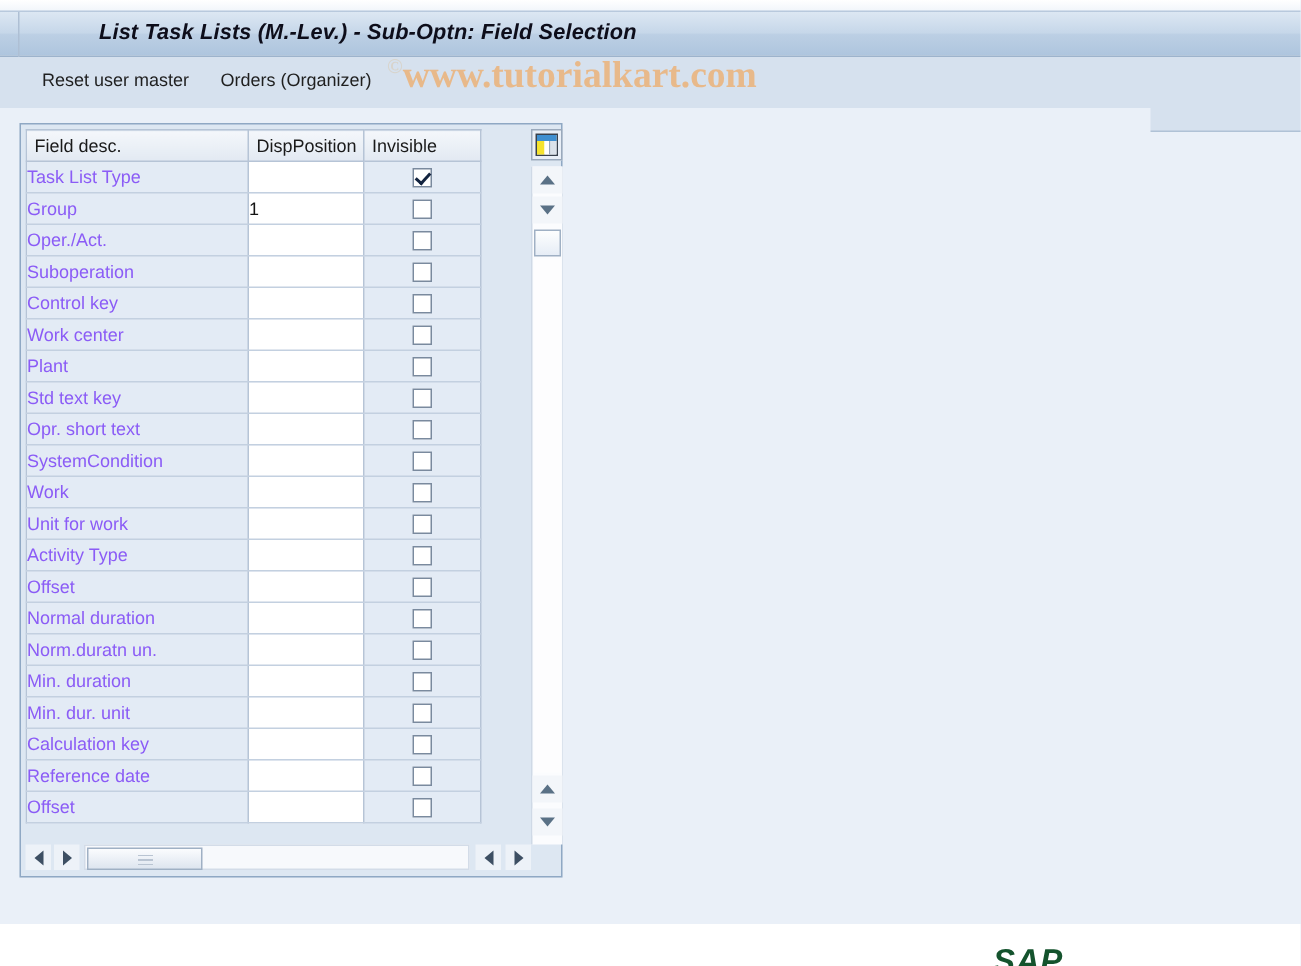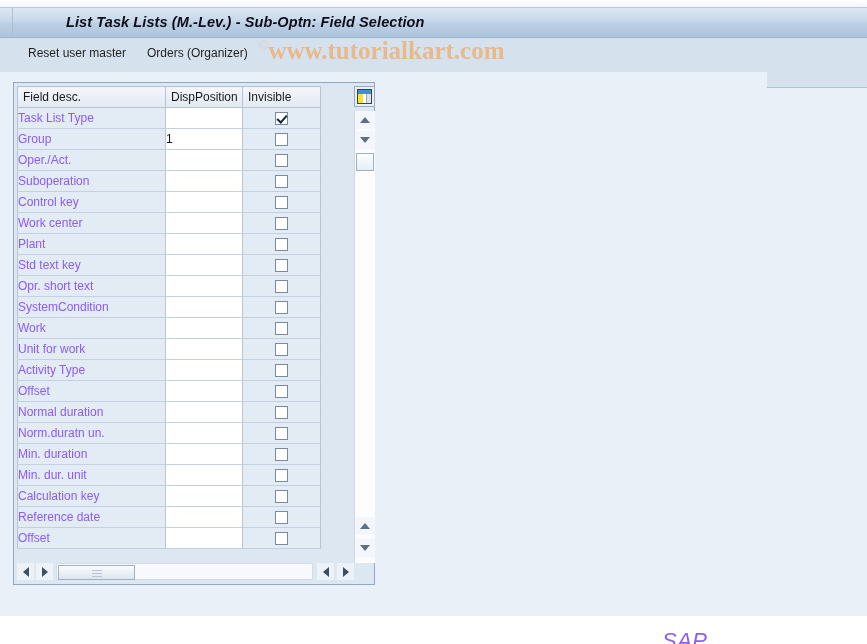"SAP" #sap-logo { color: #8b5cf6 -> #14532d; font-weight: normal -> bold }
